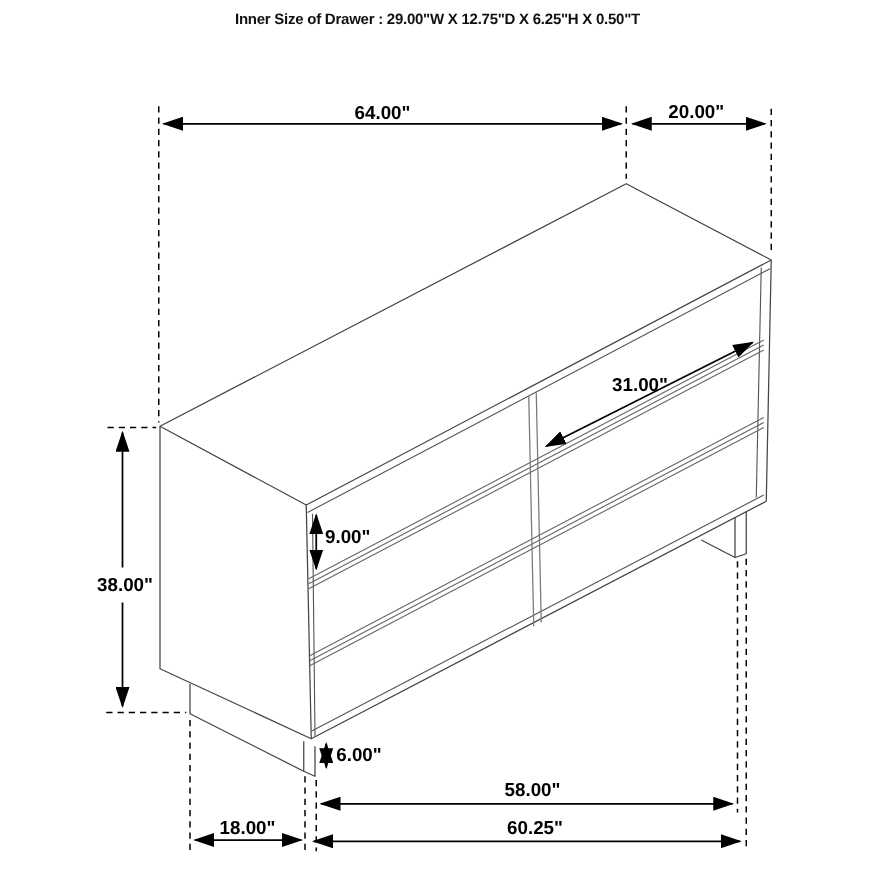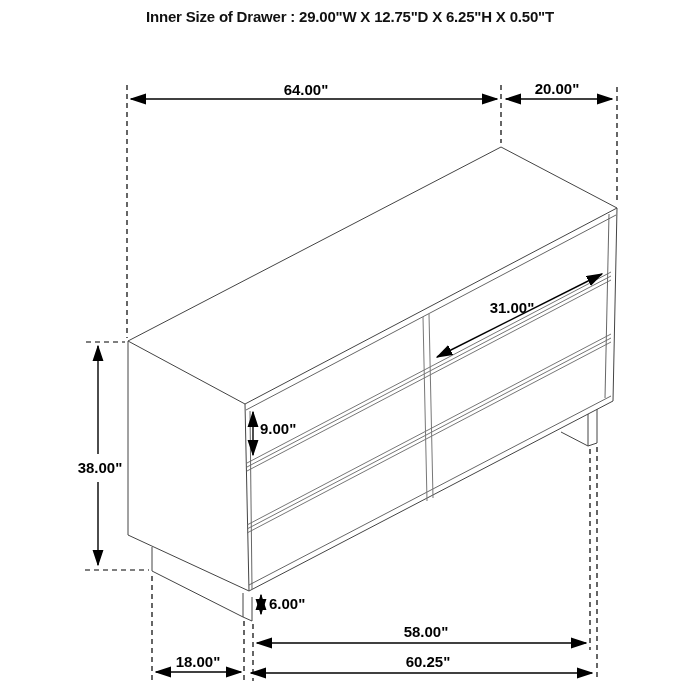"Inner Size of Drawer :" .page-title { font-size: 15px -> 12px }
